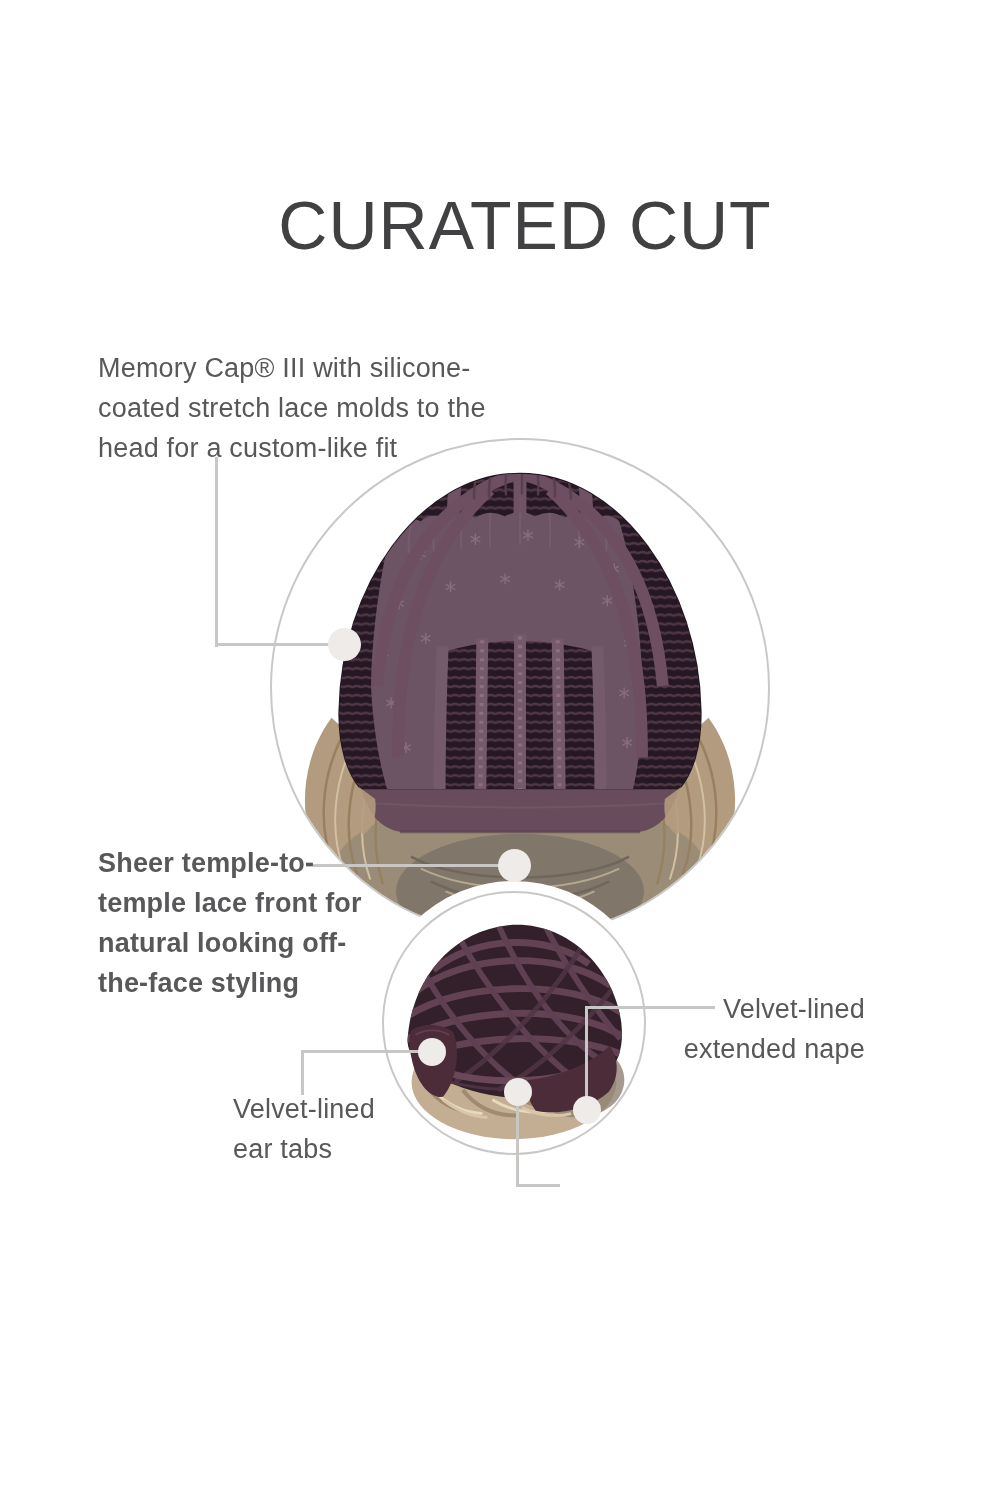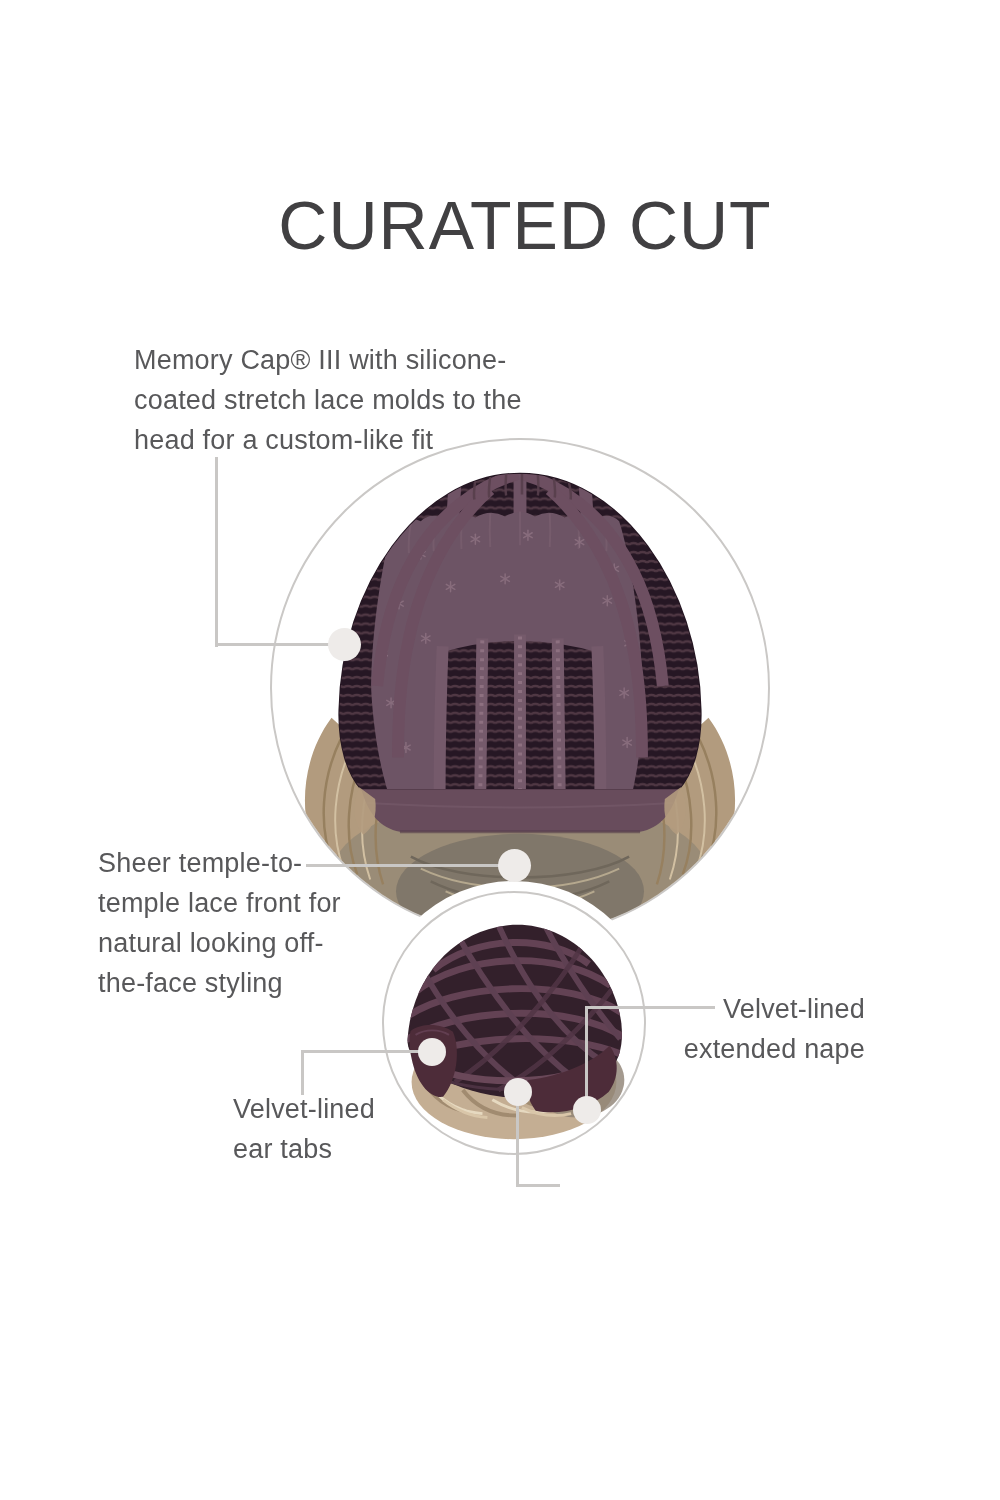"Memory Cap® III with silicone-" div.label { margin-left: 36px -> none; top: 340px -> 348px }
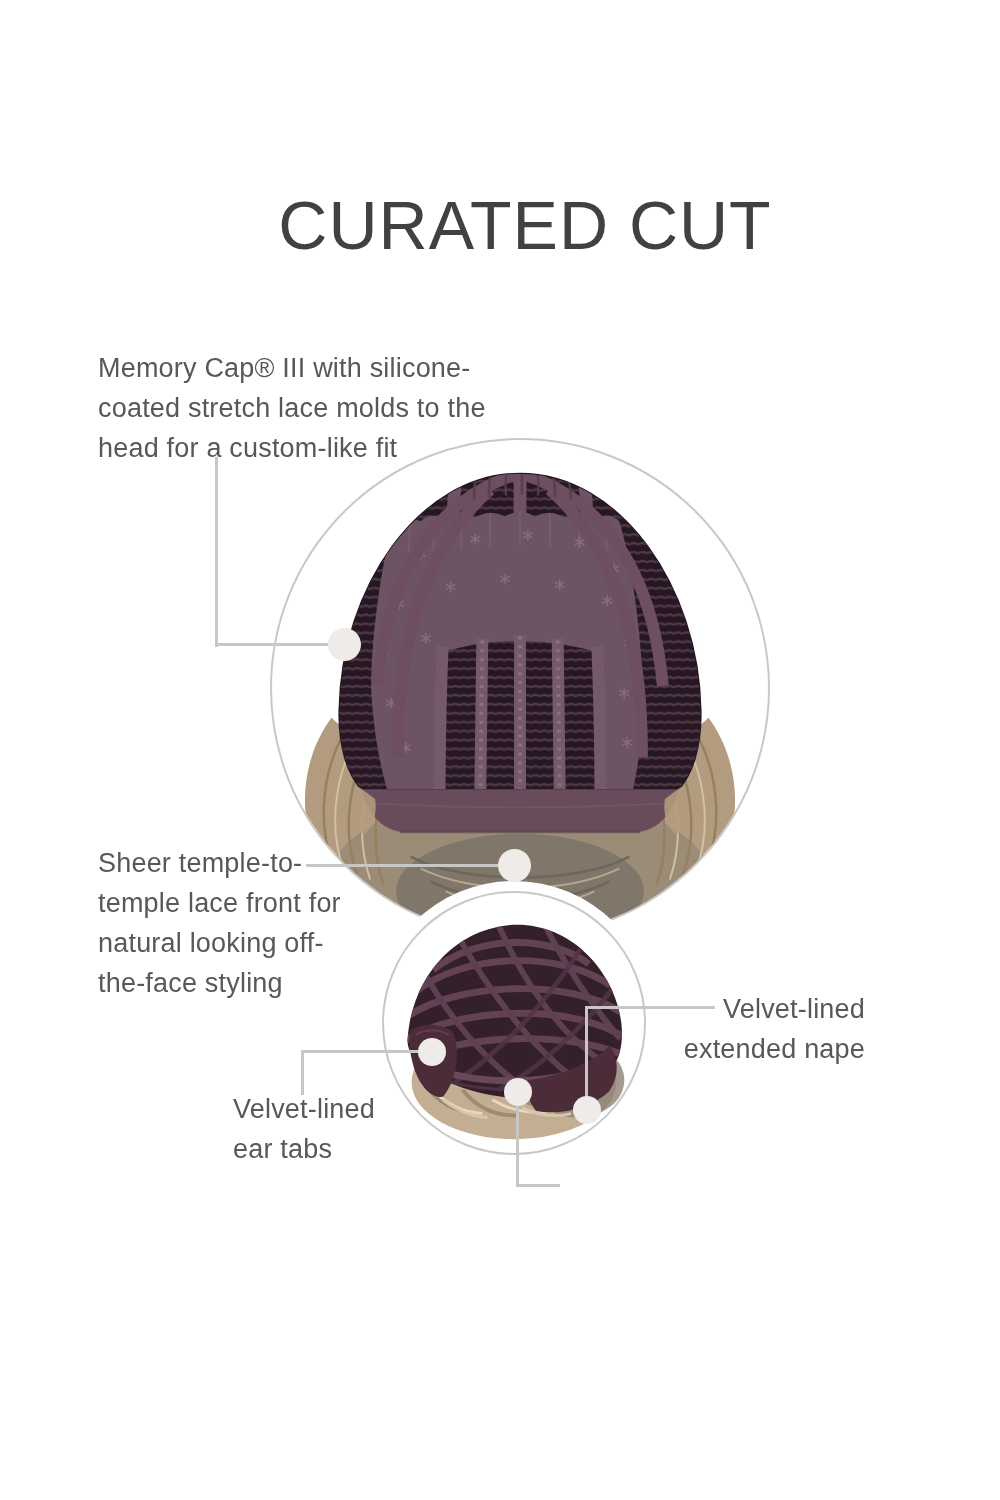"Sheer temple-to-" div.label { font-weight: none -> bold }
